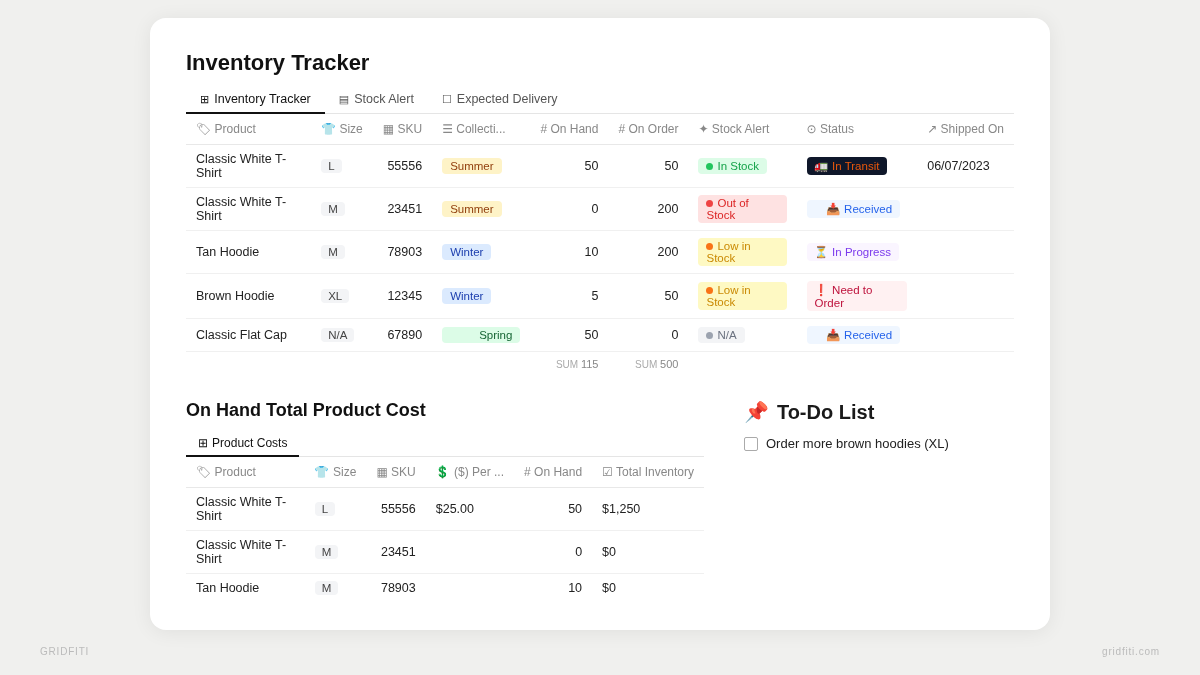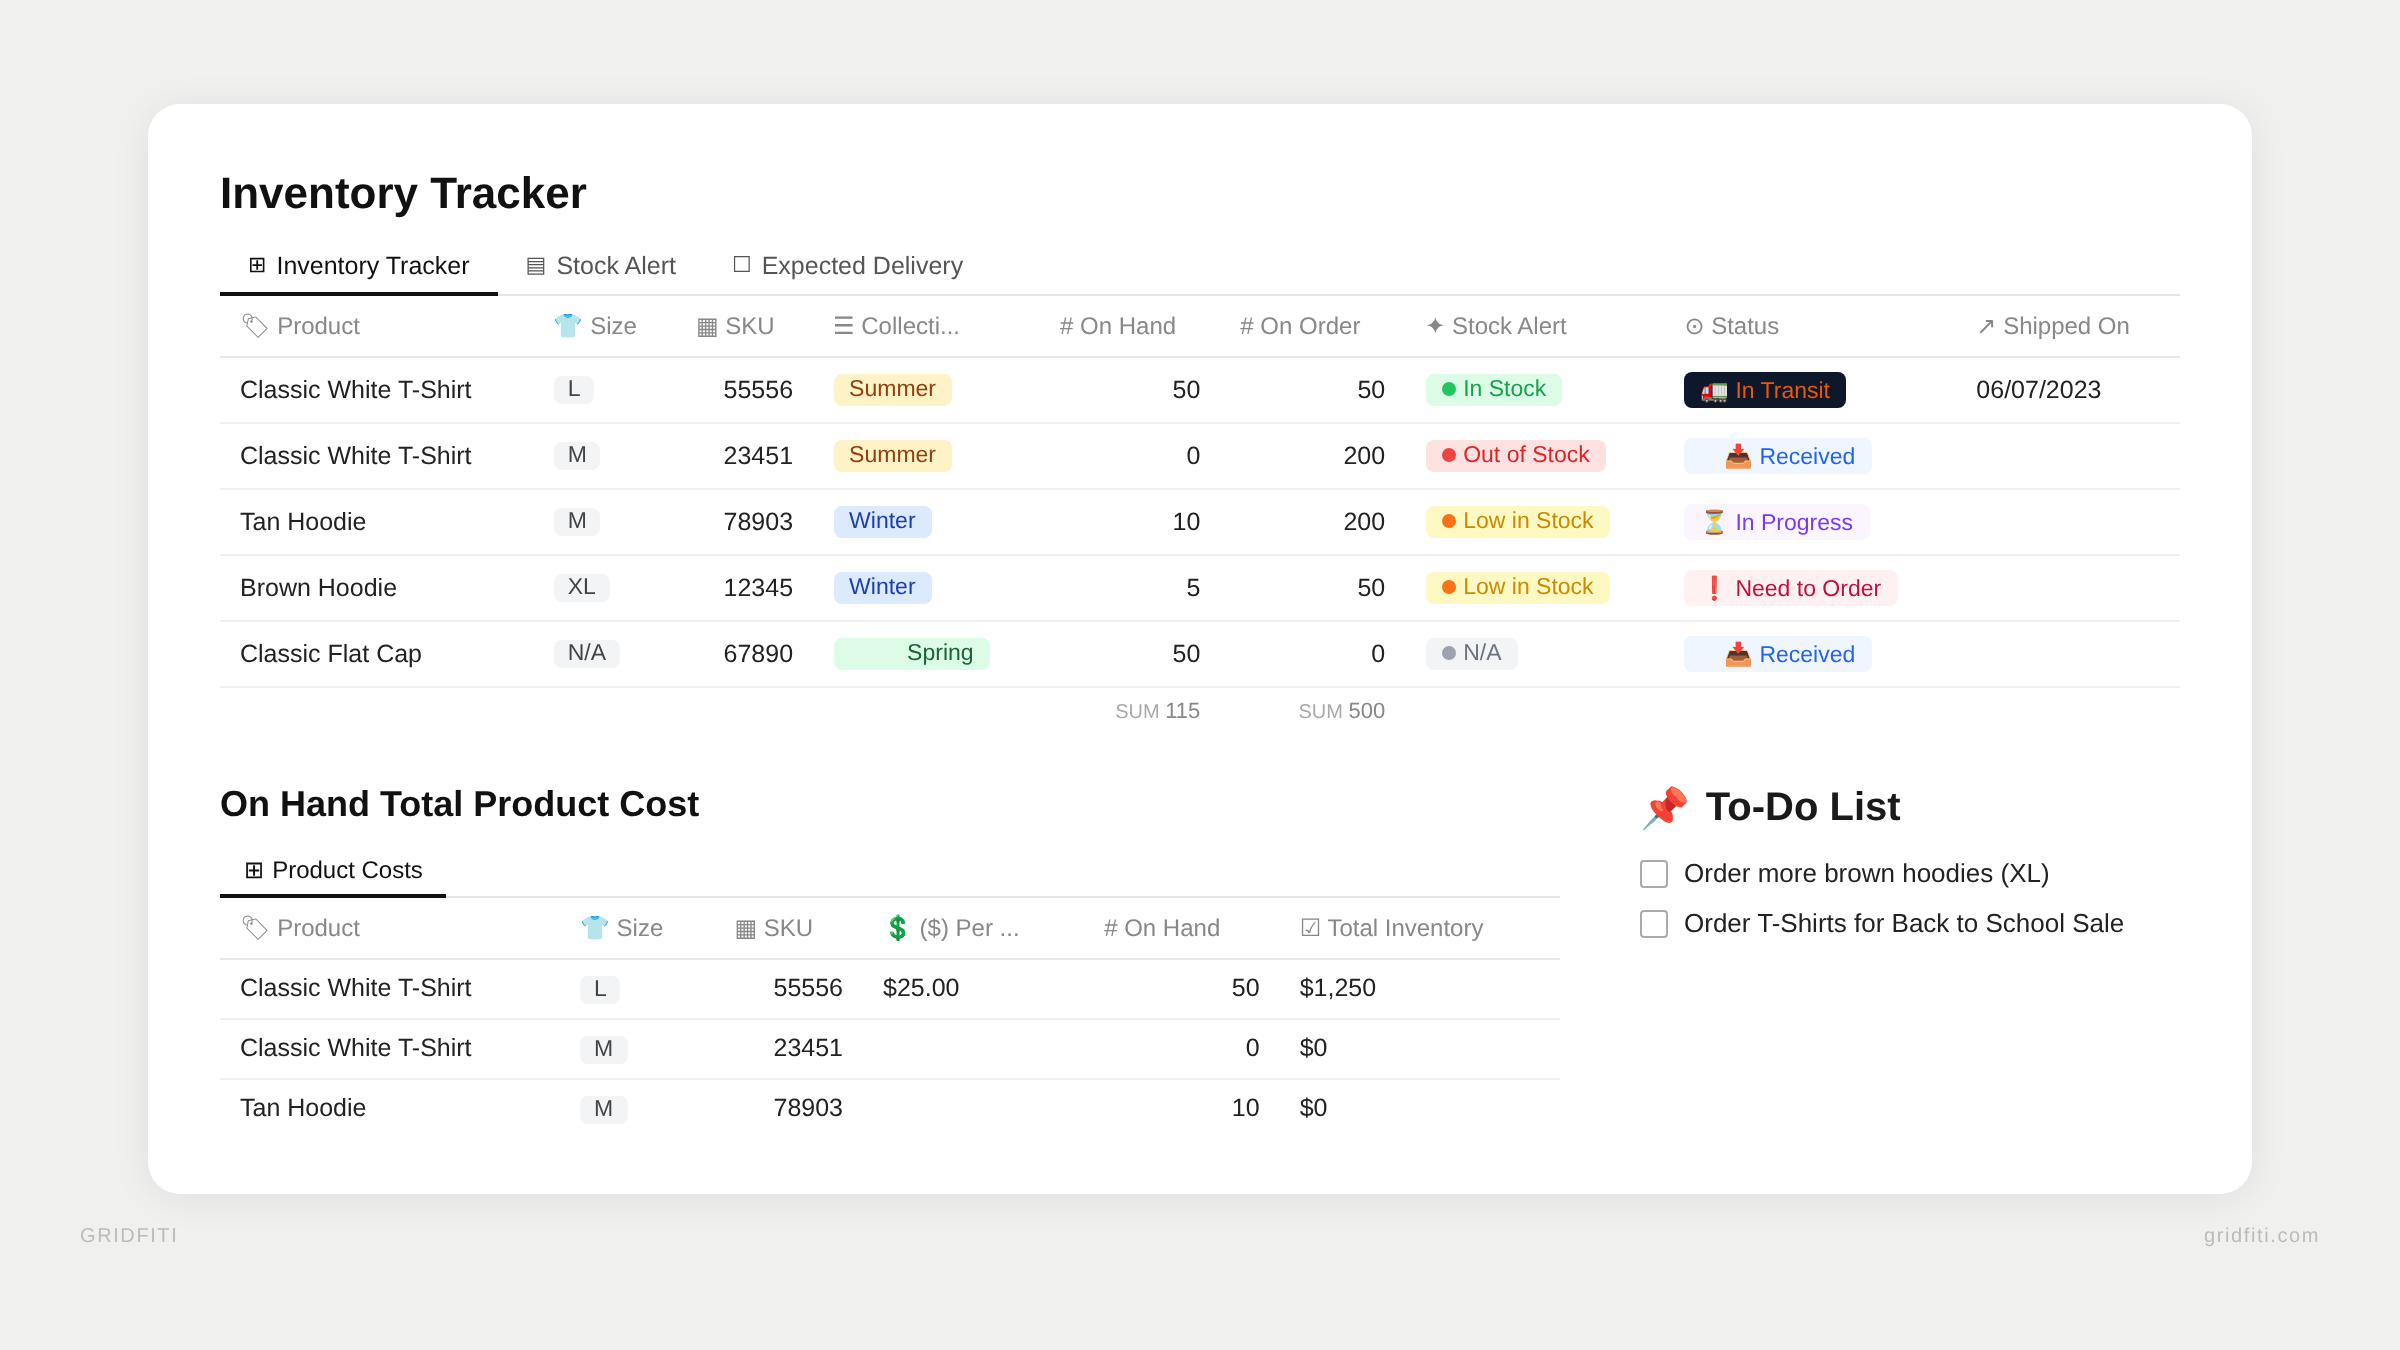"Inventory Tracker" .main-card { width: 1052px -> 900px }
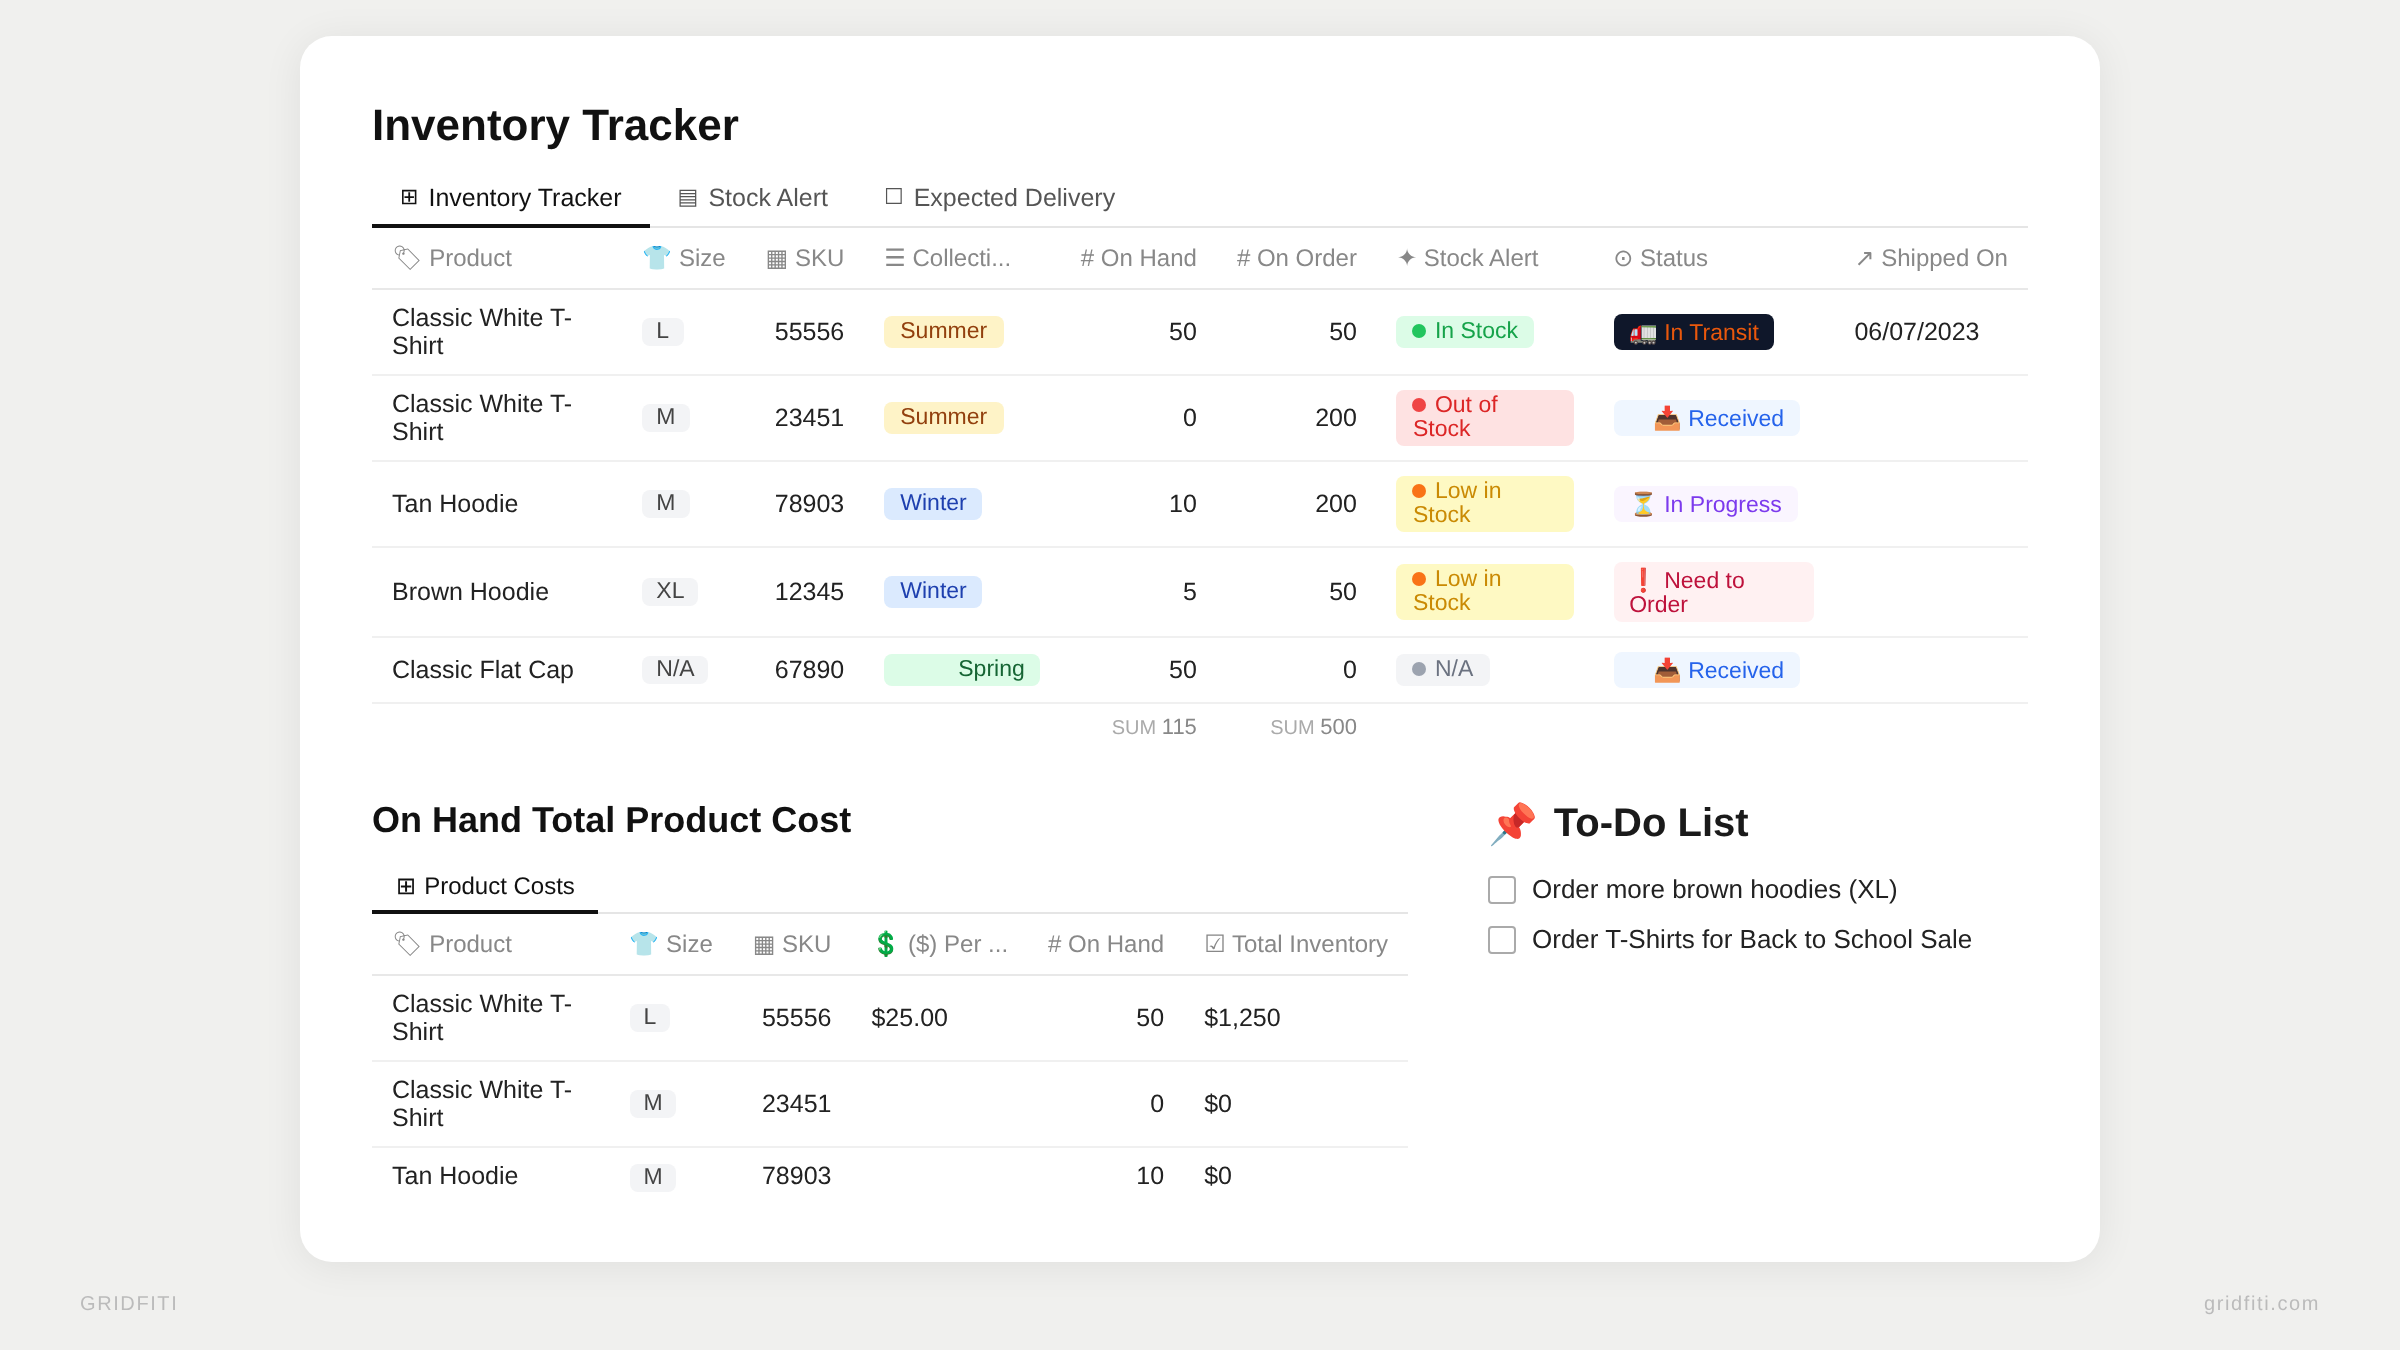"Order T-Shirts for Back to" div.todo-item { html: <div> <span></span> <span>Order T-Shirts for Back to School Sale</span> </div> -> none }
